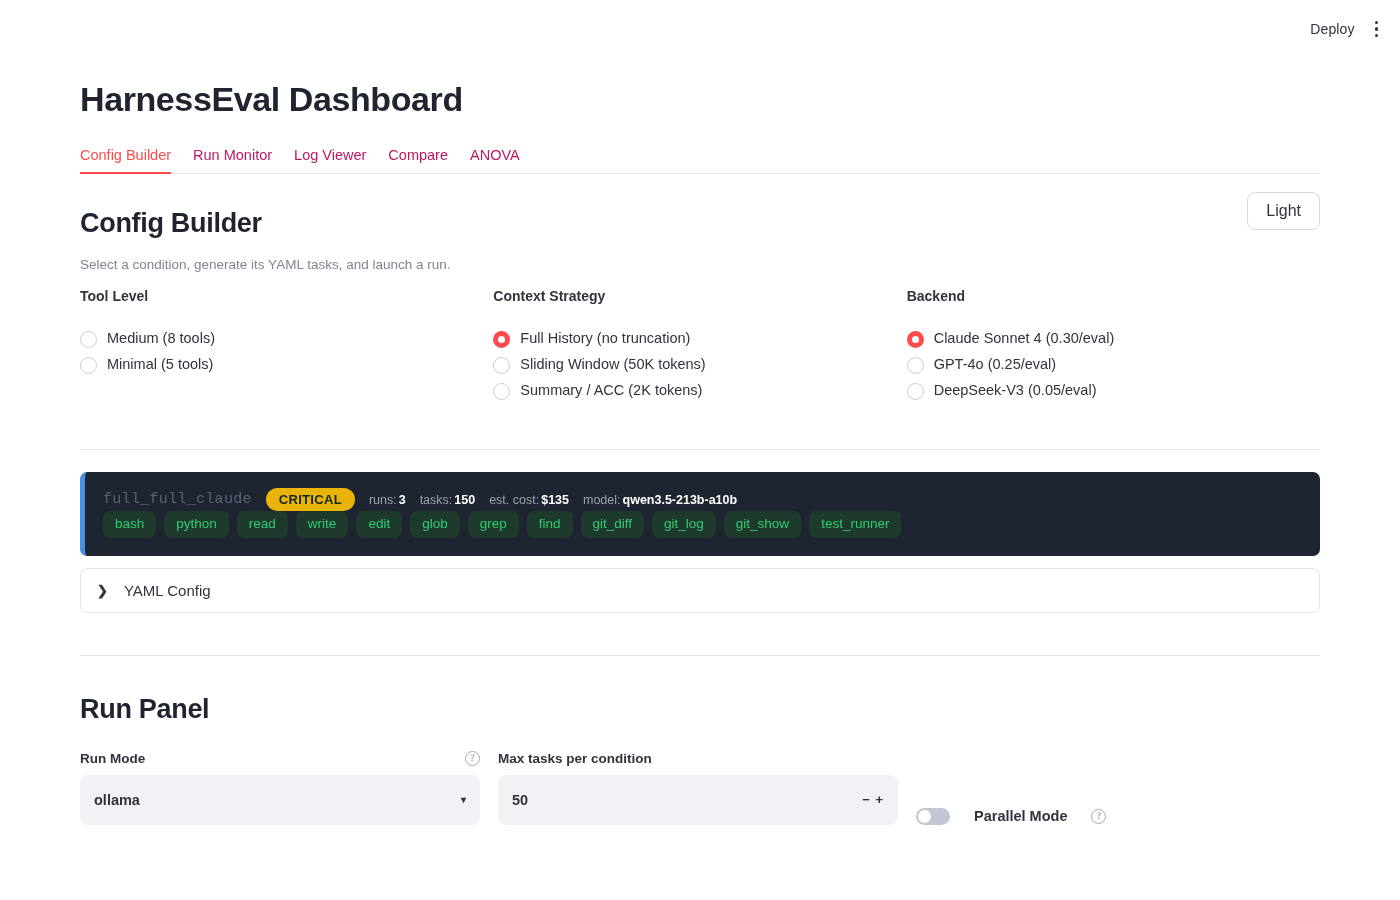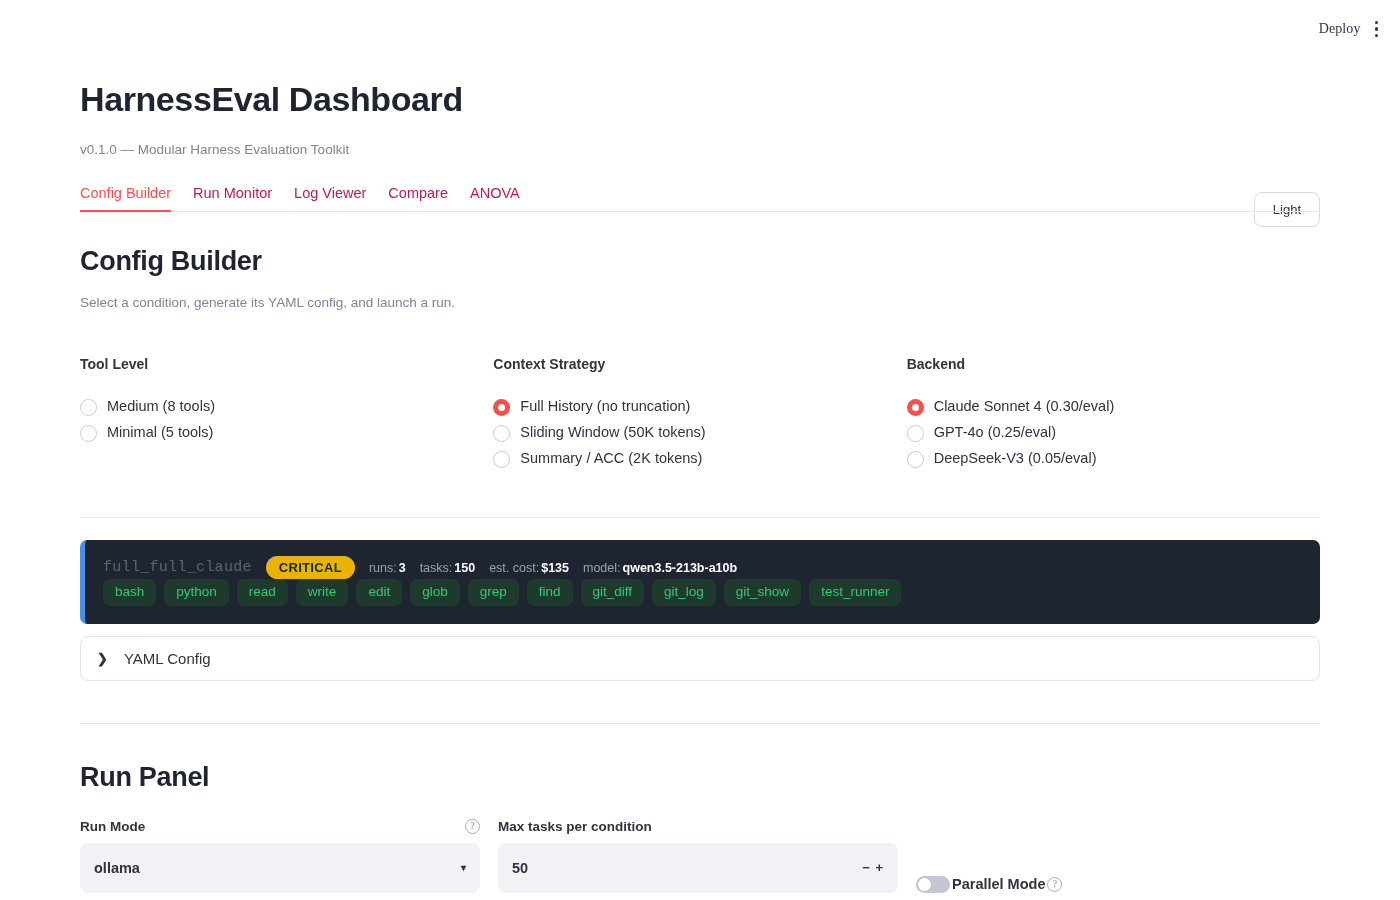"Deploy" .topbar { font-family: Liberation Serif, serif -> none; gap: 12px -> 18px }
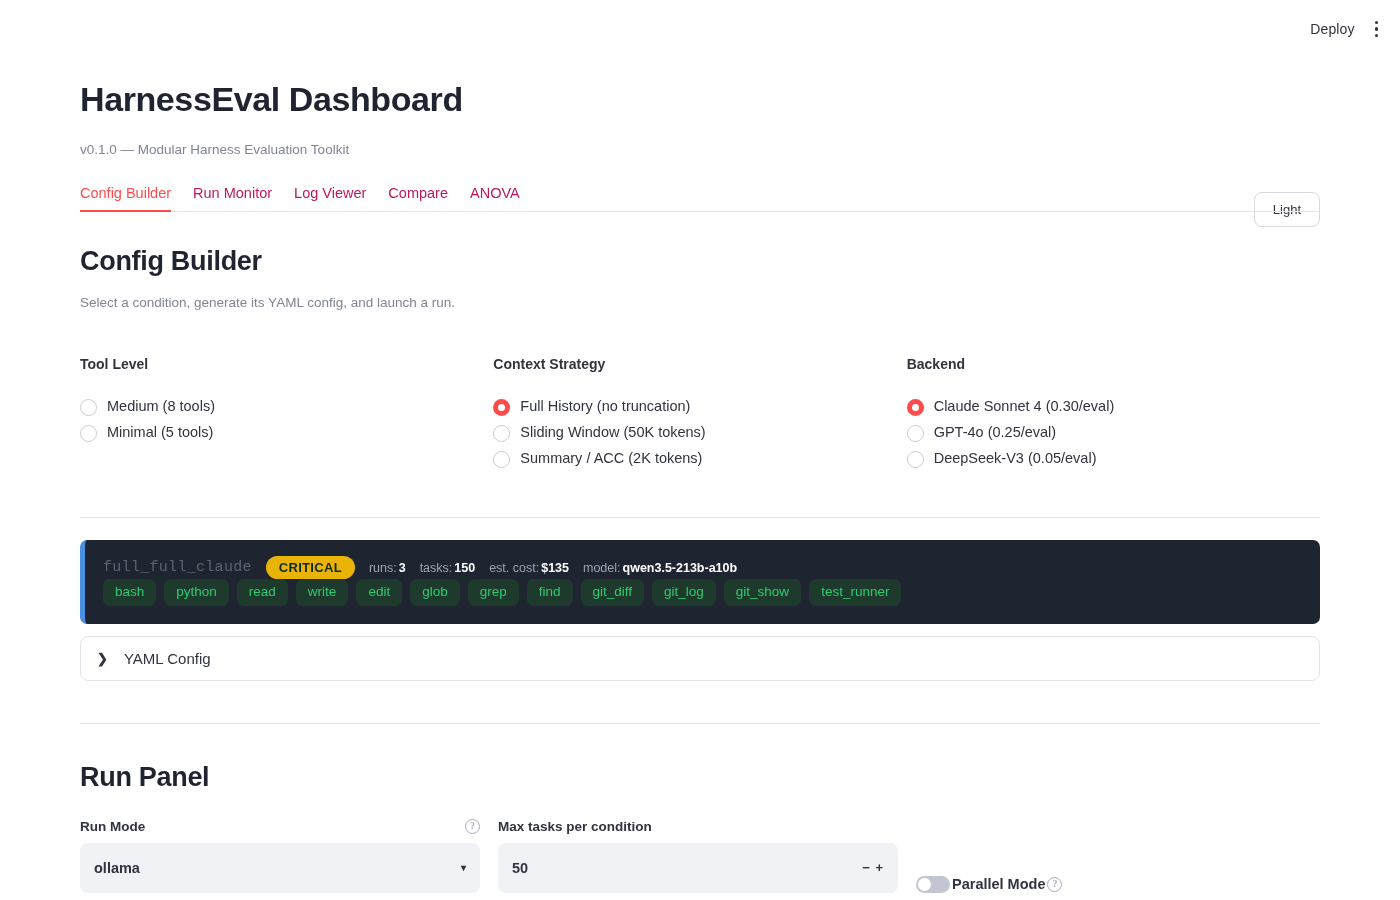"v0.1.0 — Modular Harness Evaluation" div.app-caption { html: <div>v0.1.0 — Modular Harness Evaluation Toolkit</div> -> none }
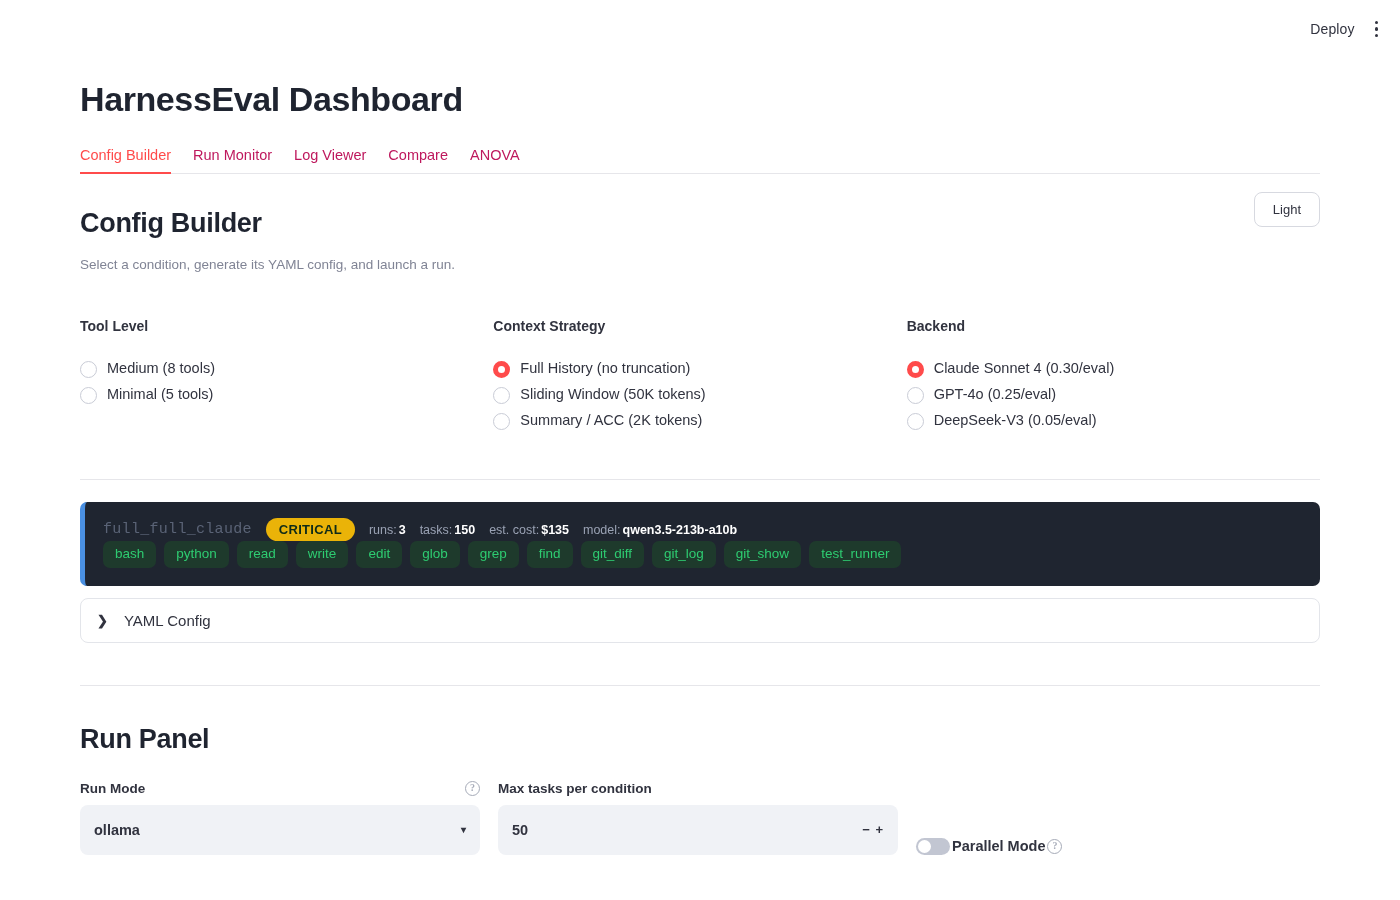"Light" .theme-btn { font-size: 13px -> 16px }
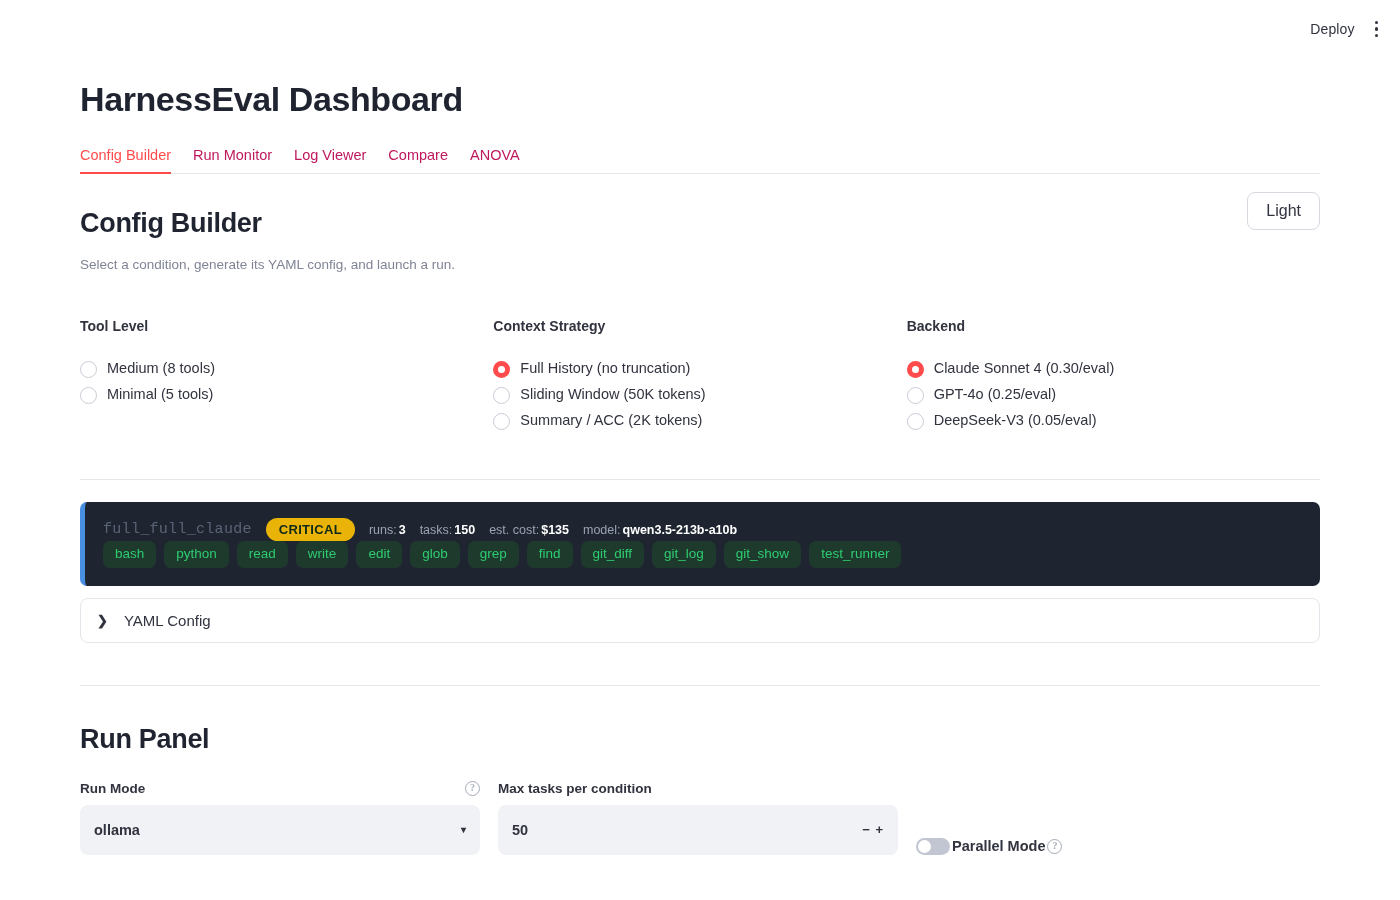"Select a condition, generate its" div.section-sub { text: config -> tasks }
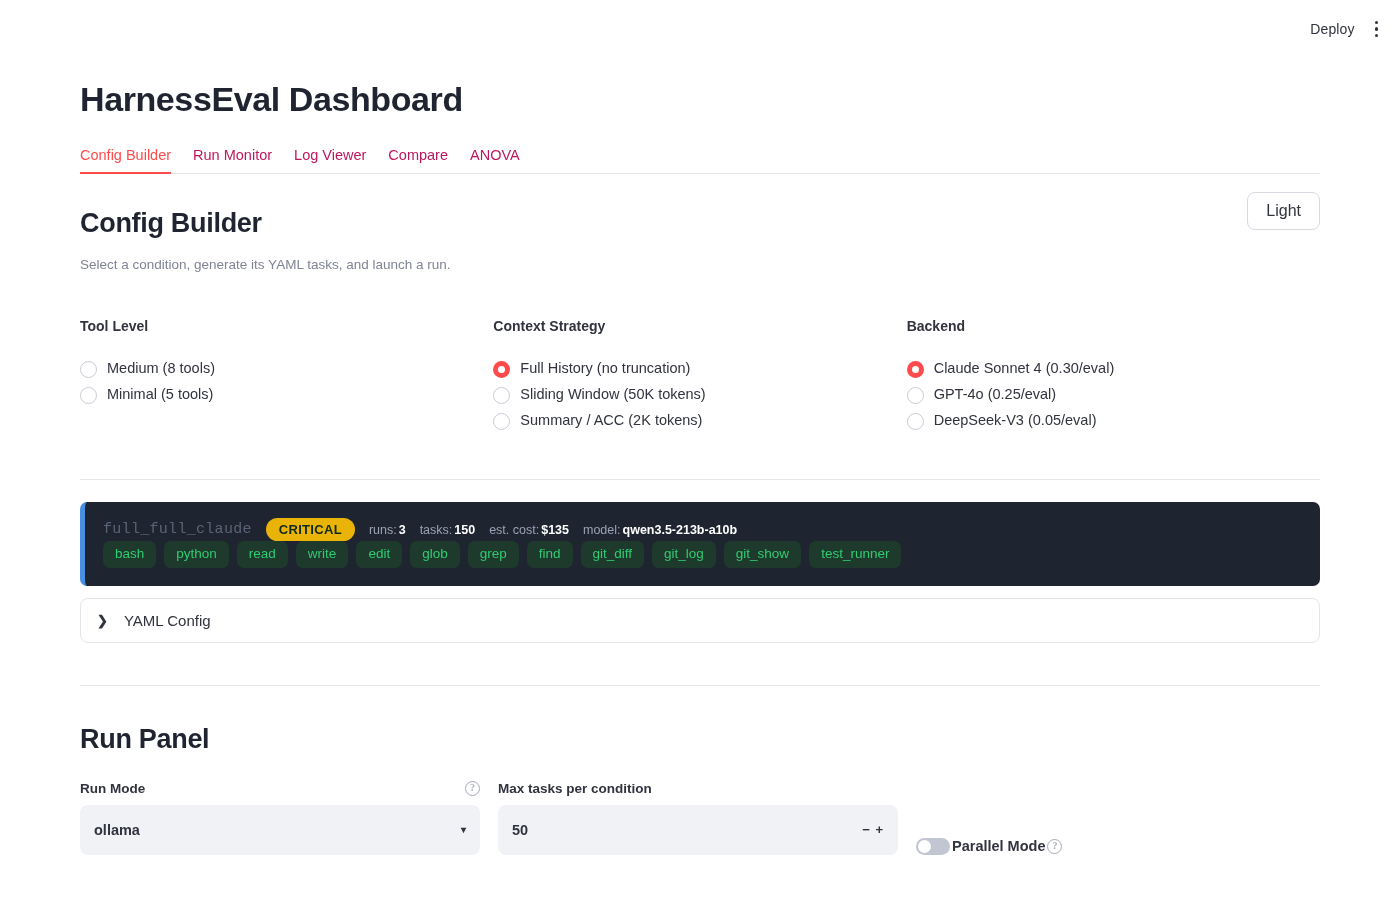"Tool Level" .cols { margin-top: 46px -> 16px }
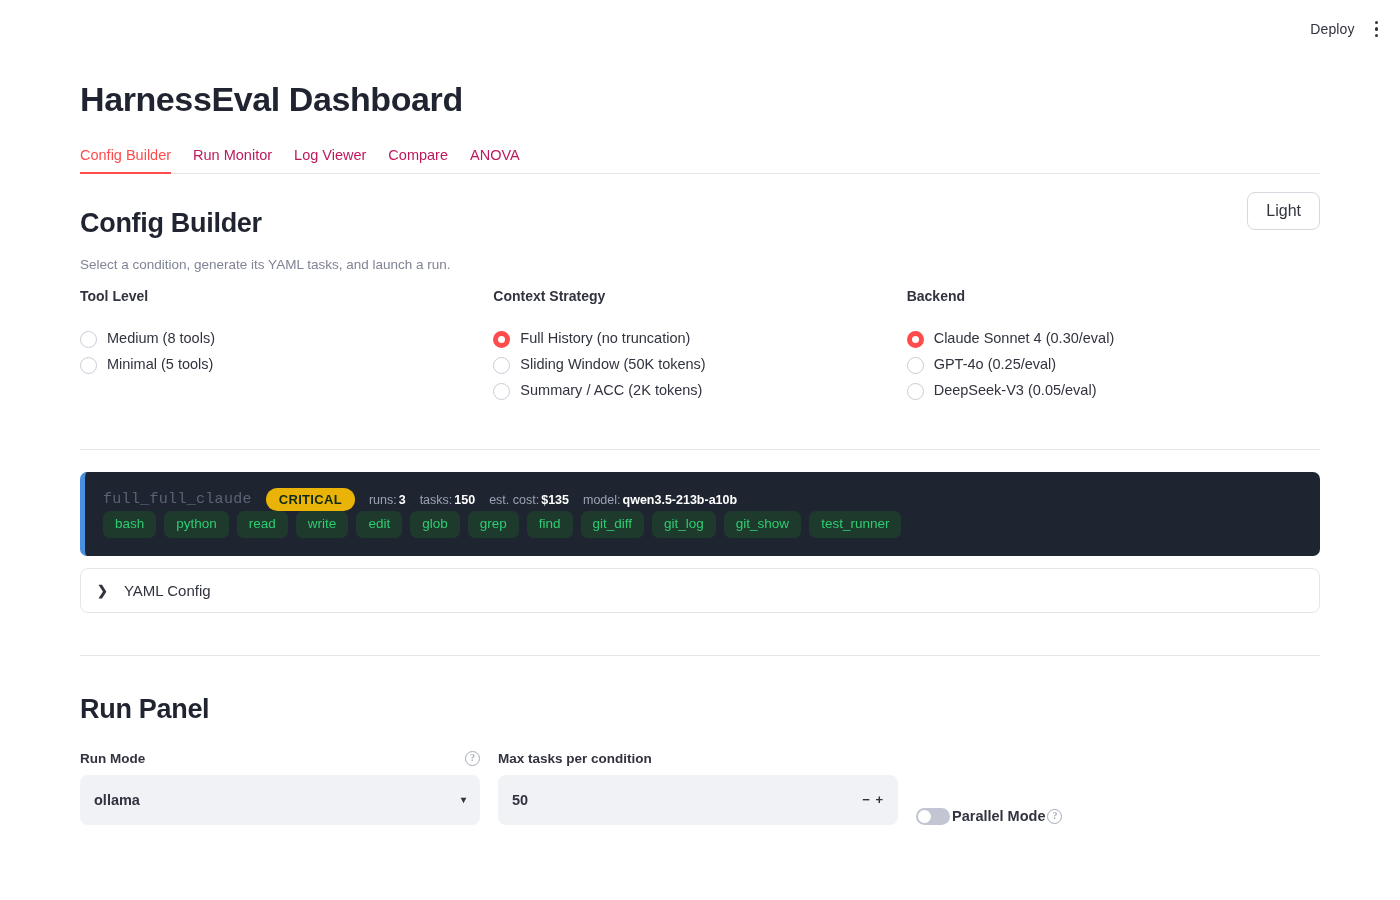"Parallel Mode" .toggle-wrap { gap: 2px -> 24px }
